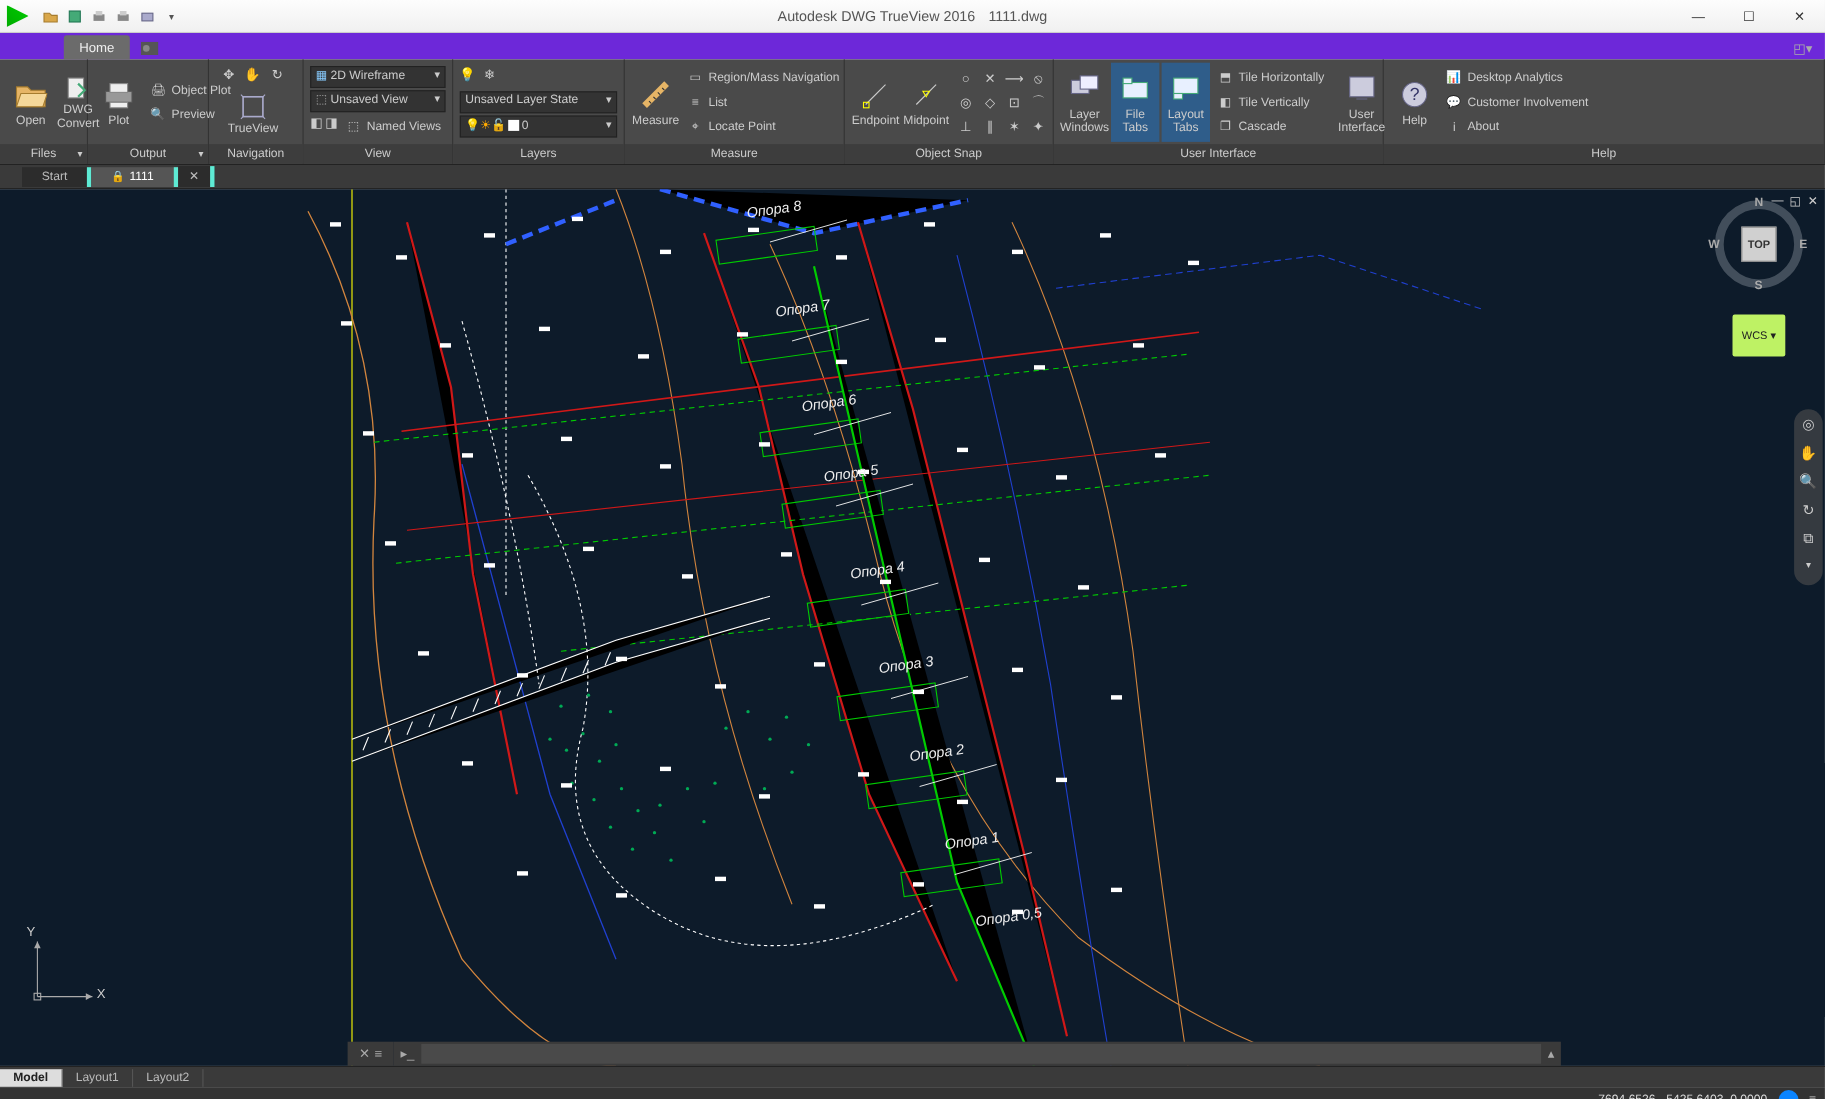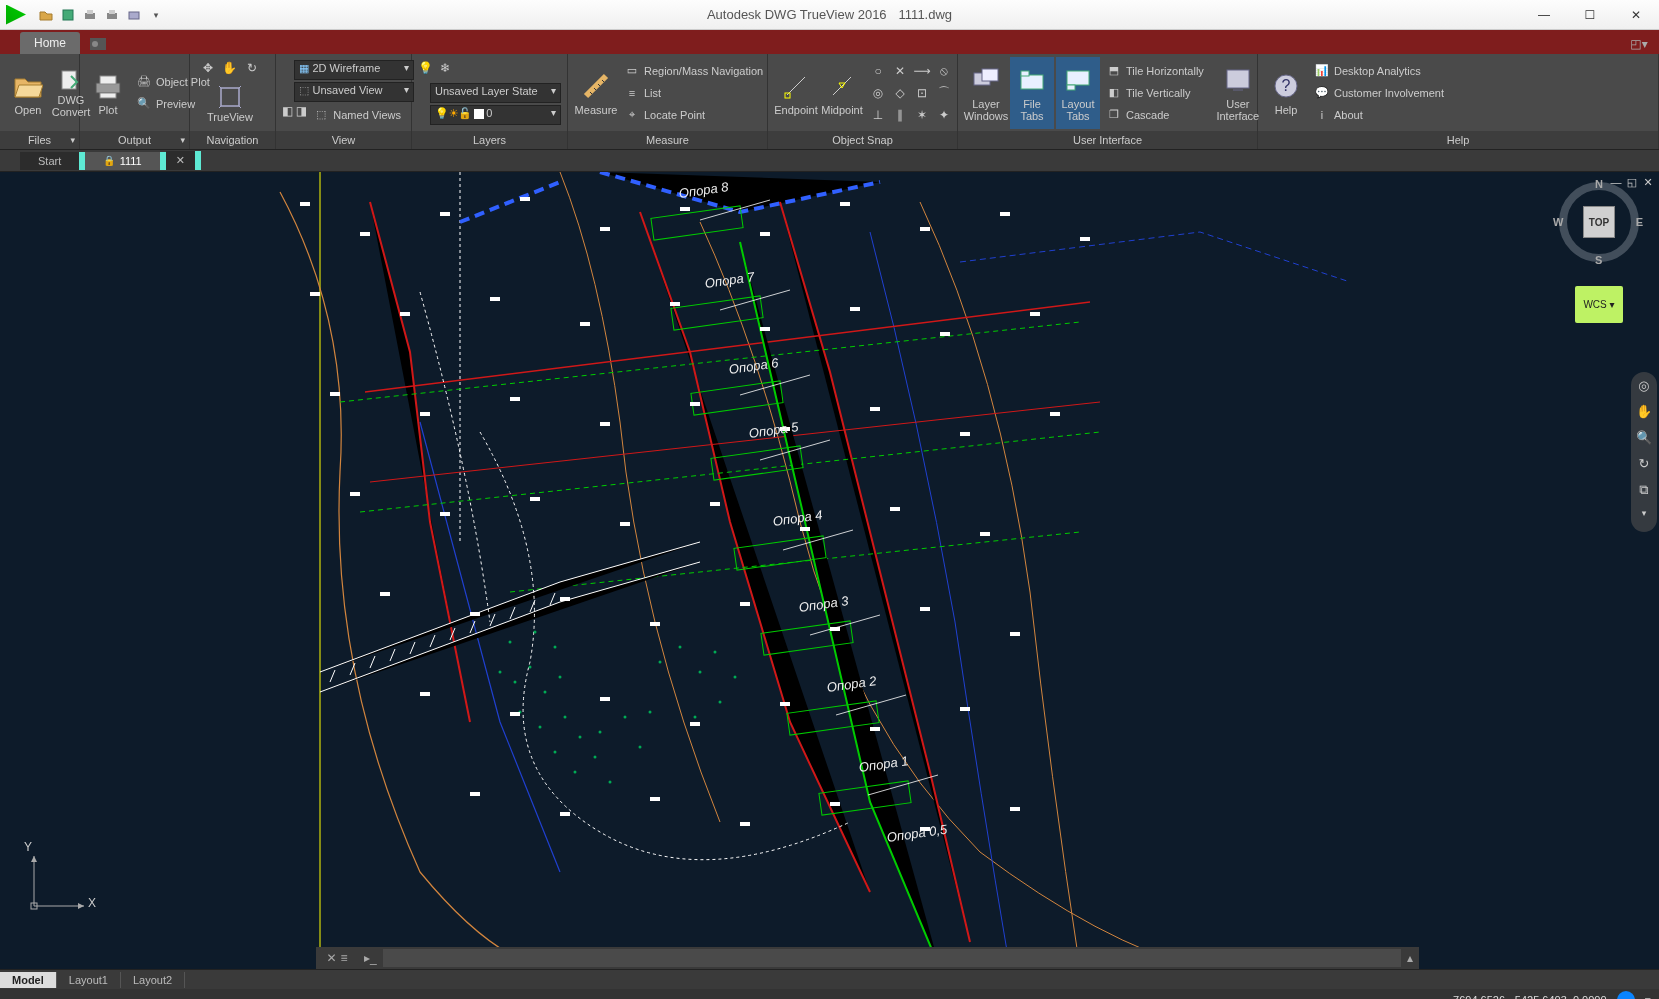"Home" .tabstrip { background: #7f1d1d -> #6d28d9; padding-left: 20px -> 58px }
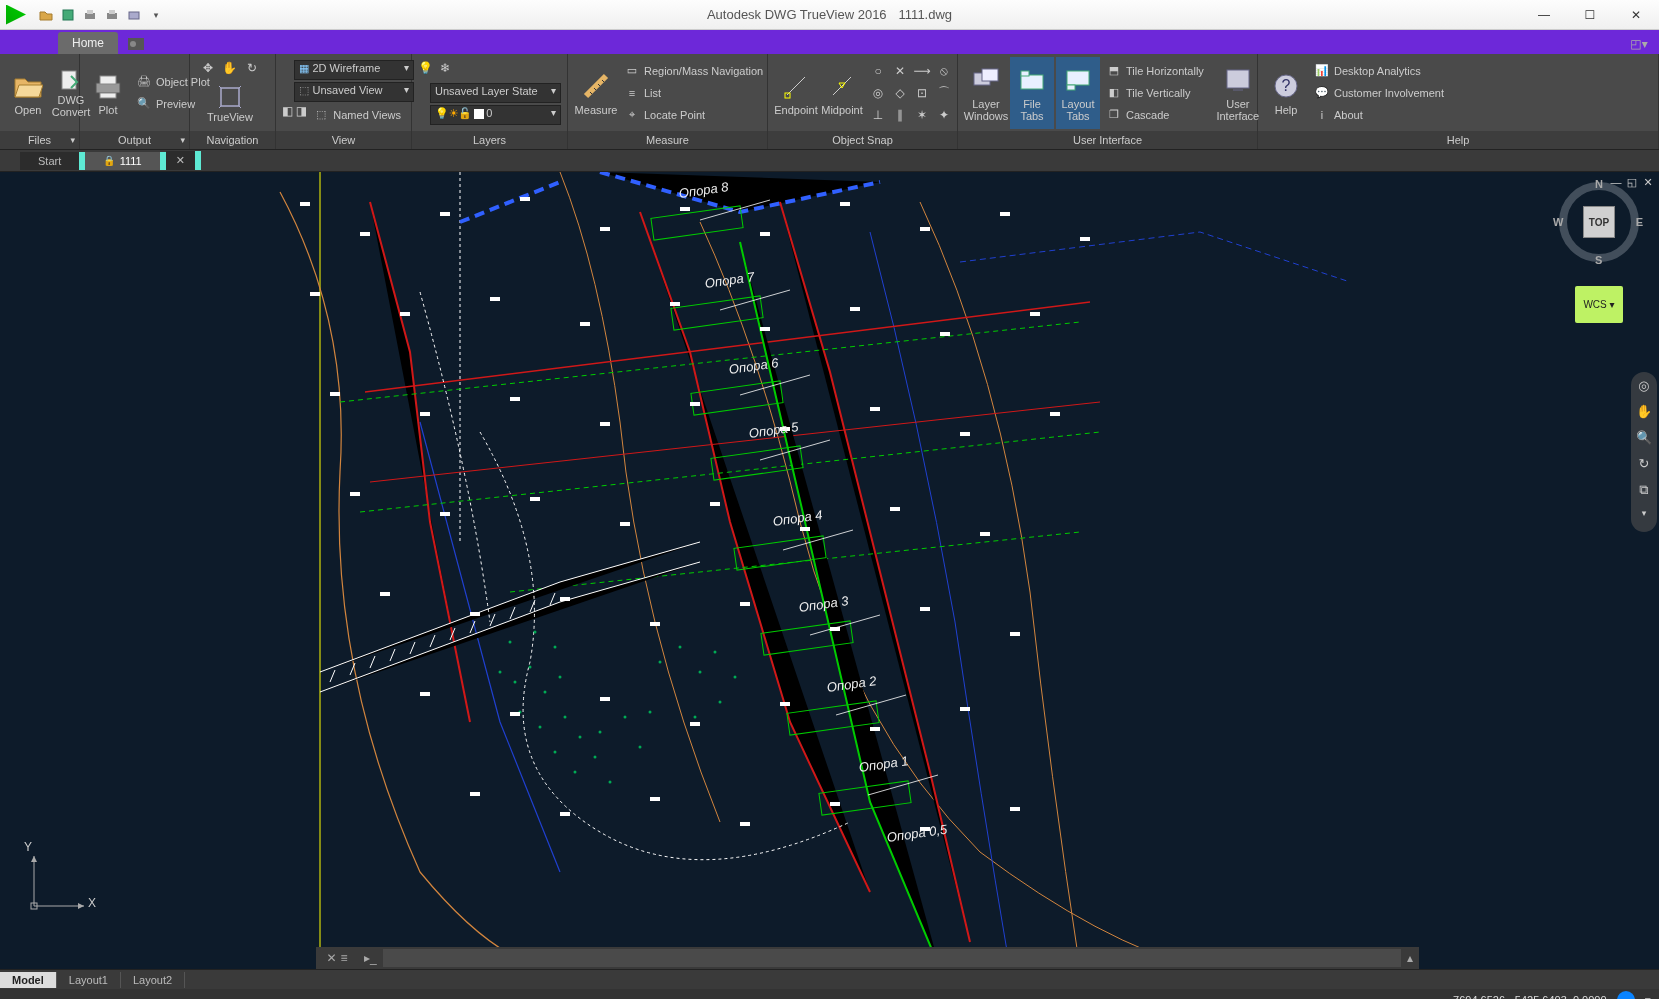"▦ 2D Wireframe" .dd { margin-left: 12px -> none }
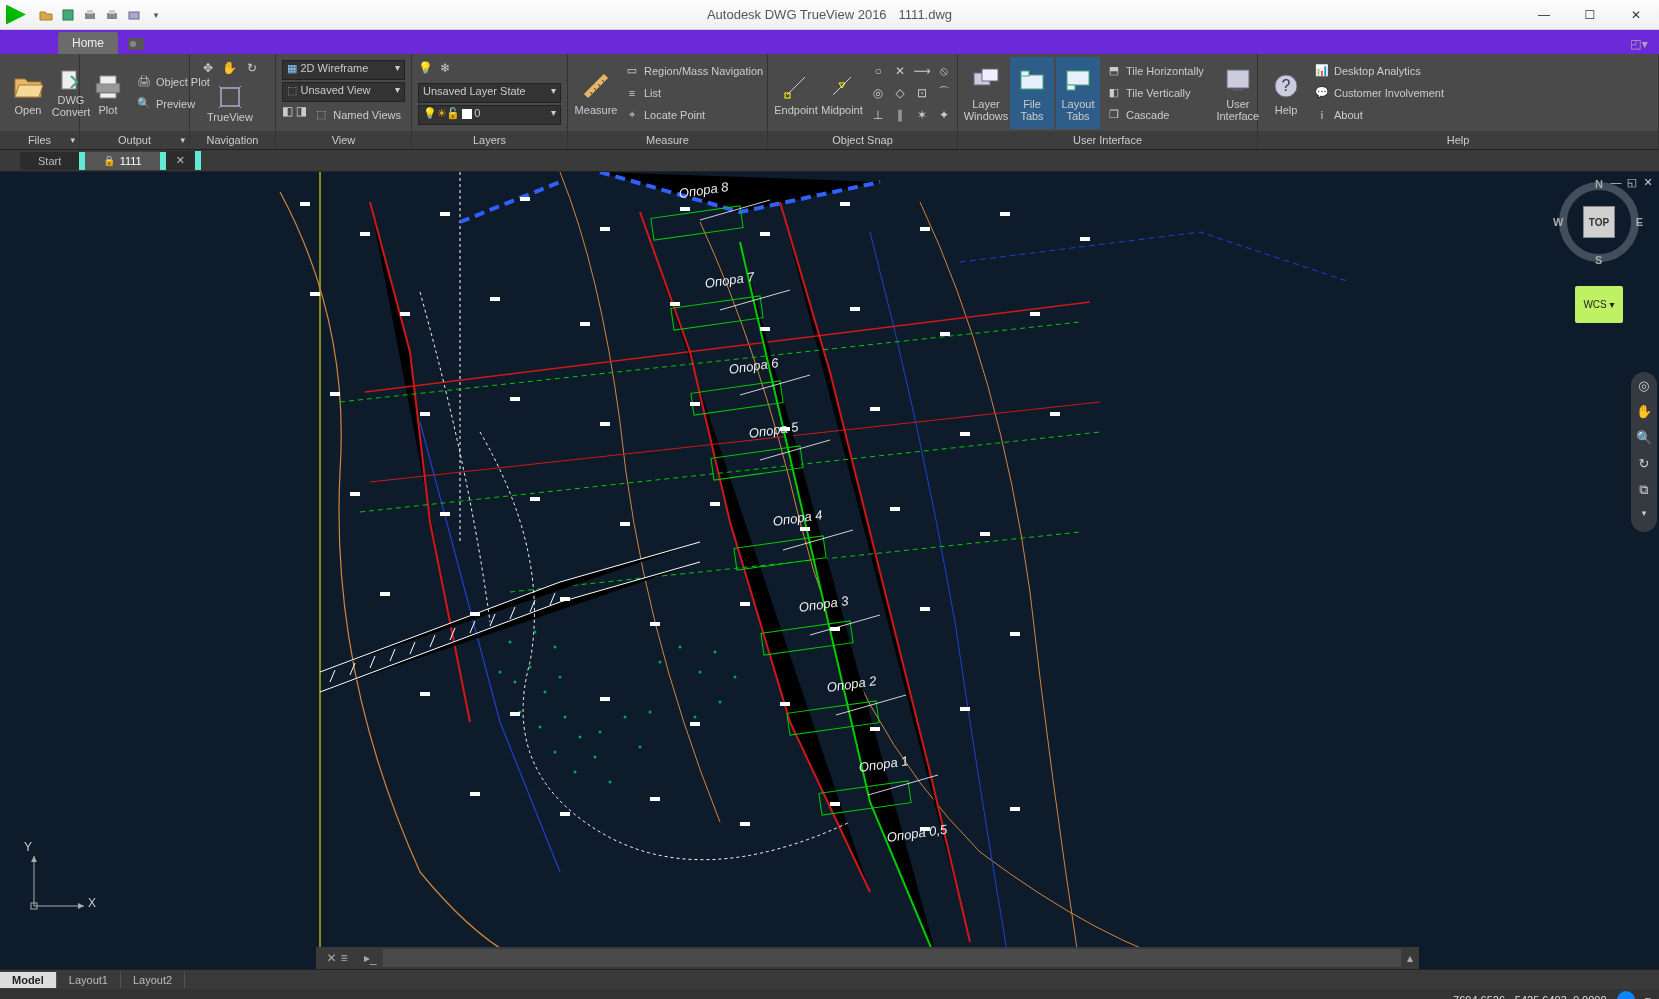"Start" .ftab { border-right: 6px solid #5eead4 -> 4px solid #5eead4 }
